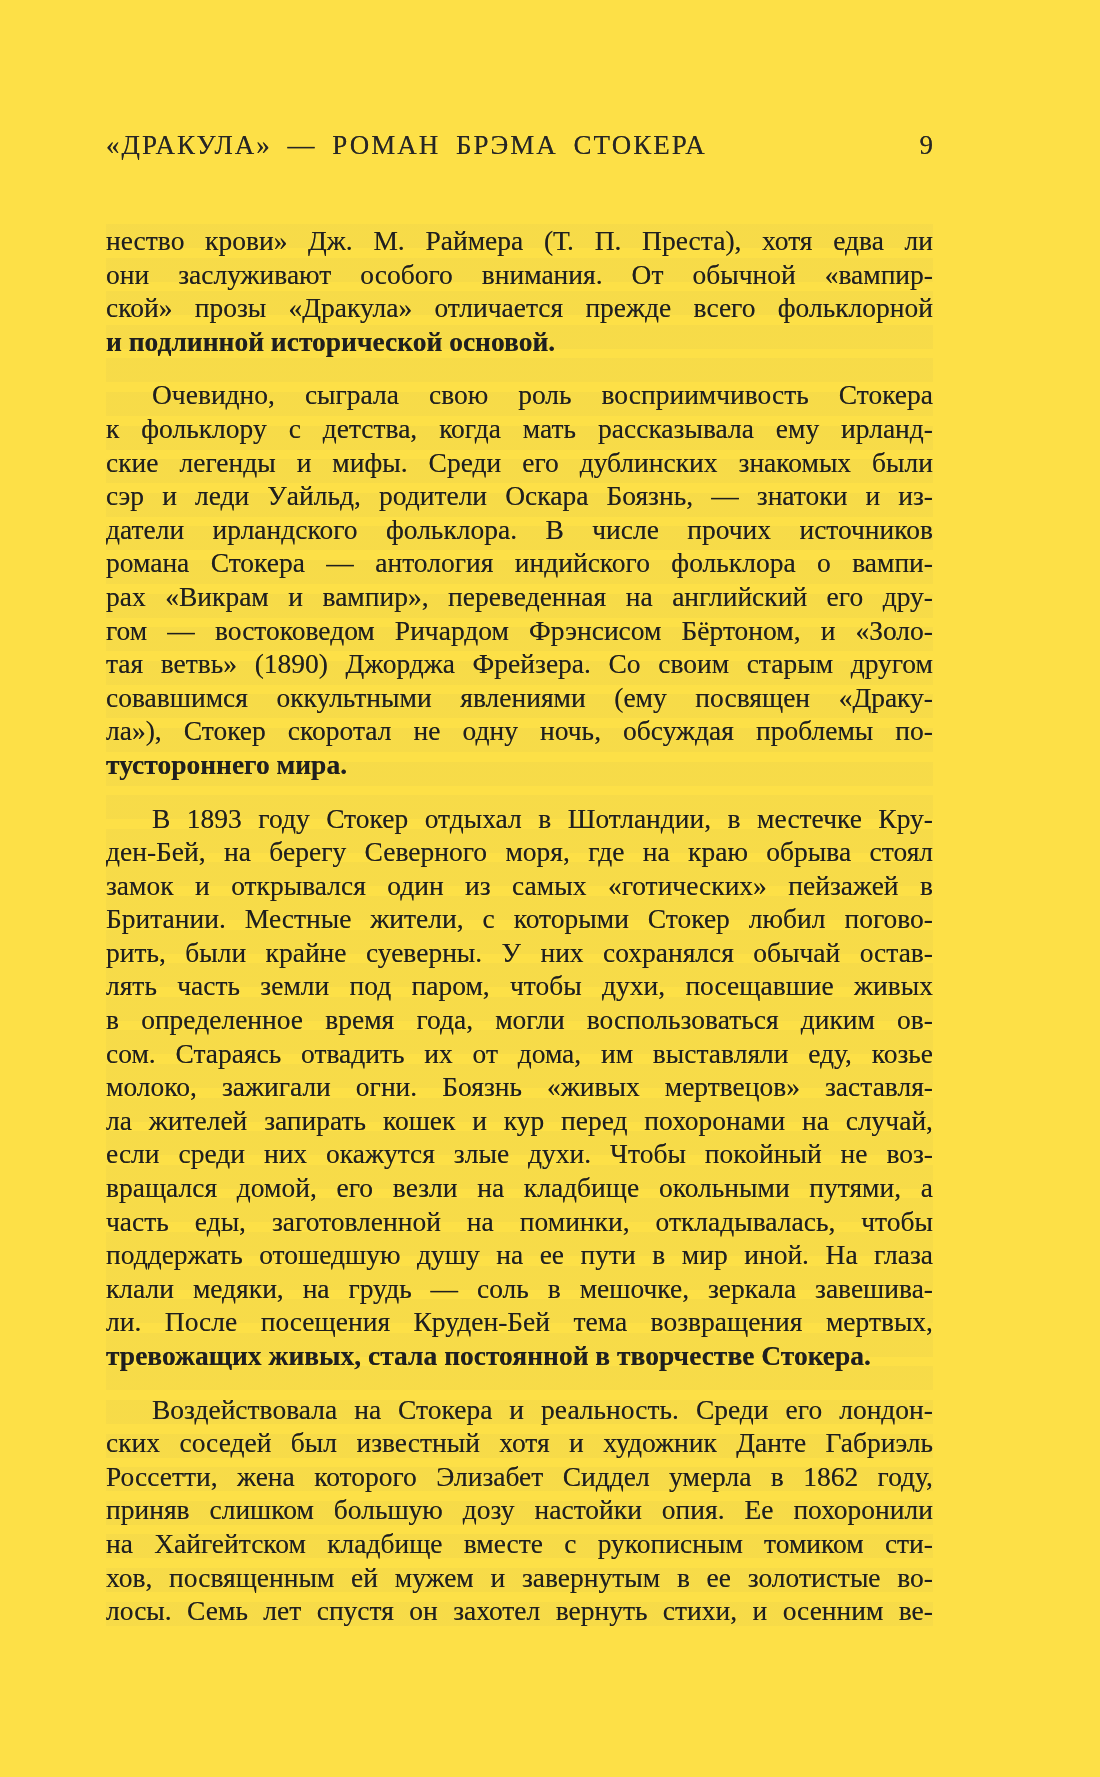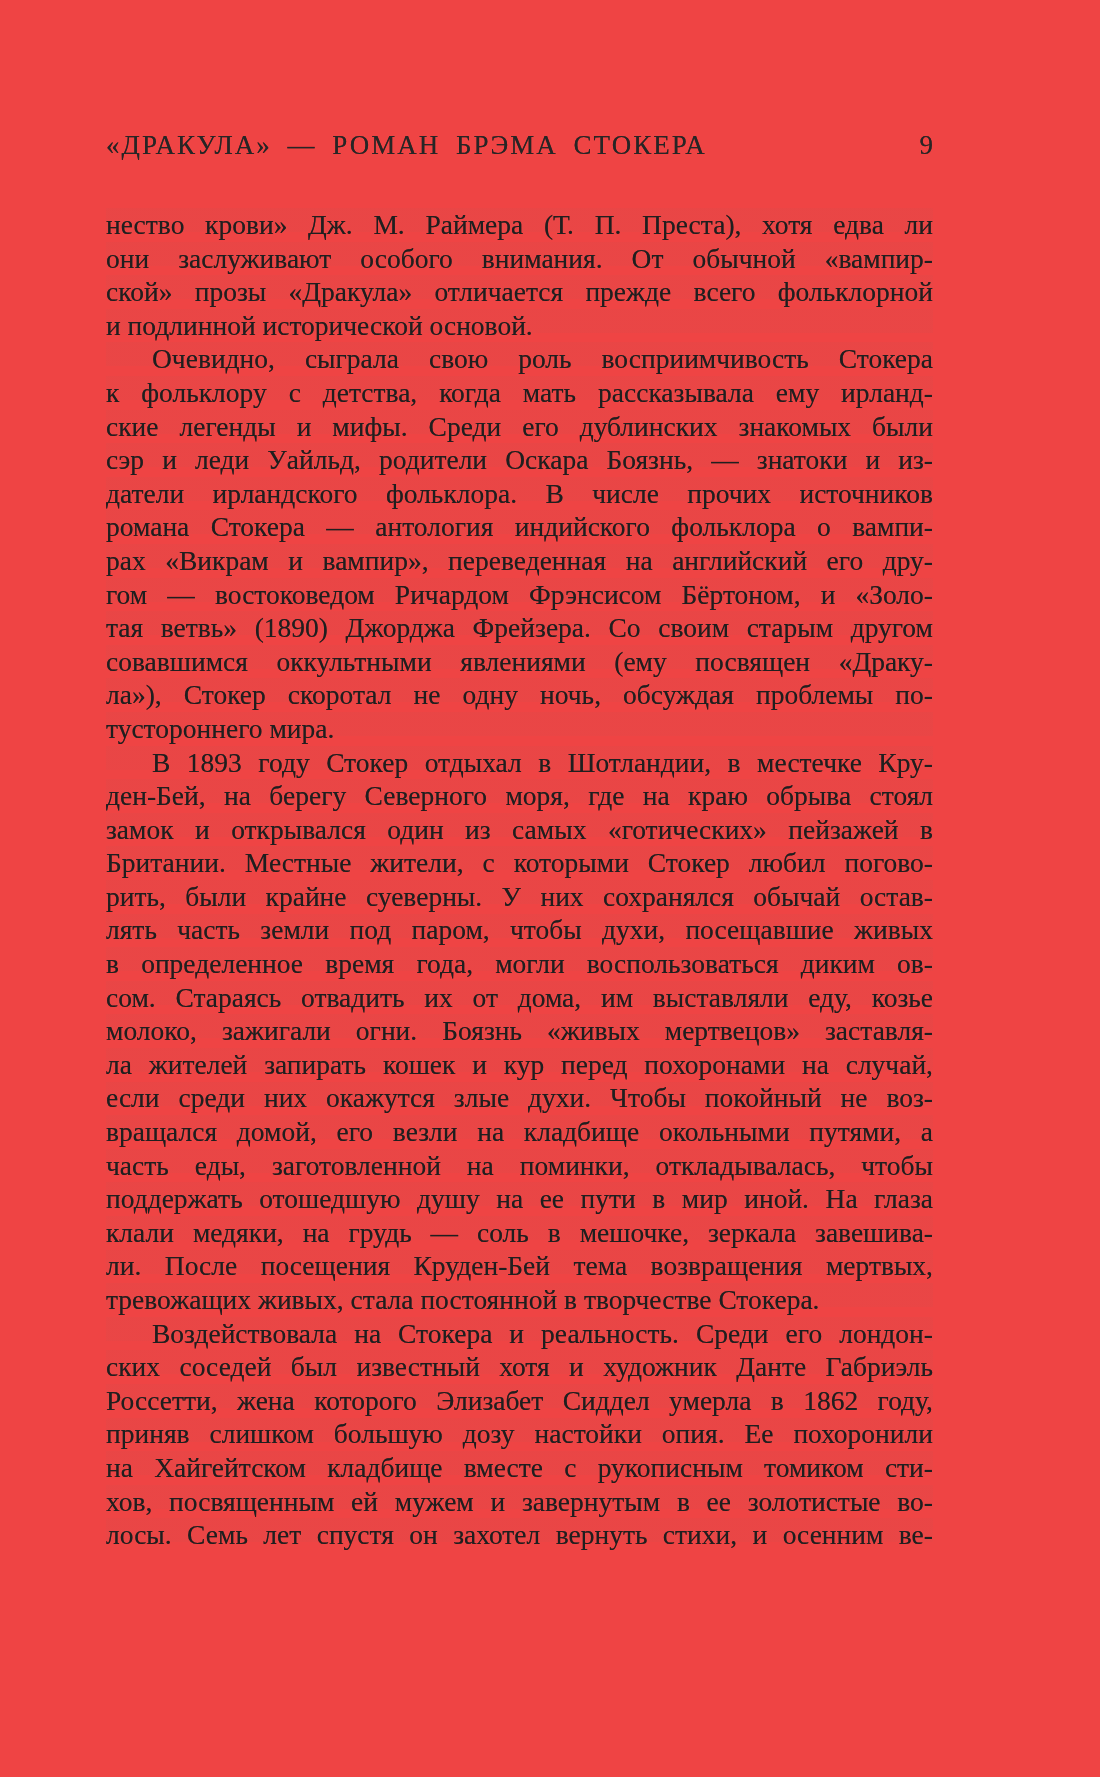"«ДРАКУЛА» — РОМАН БРЭМА СТОКЕРА" .page { background: #ef4444 -> #fde047 }
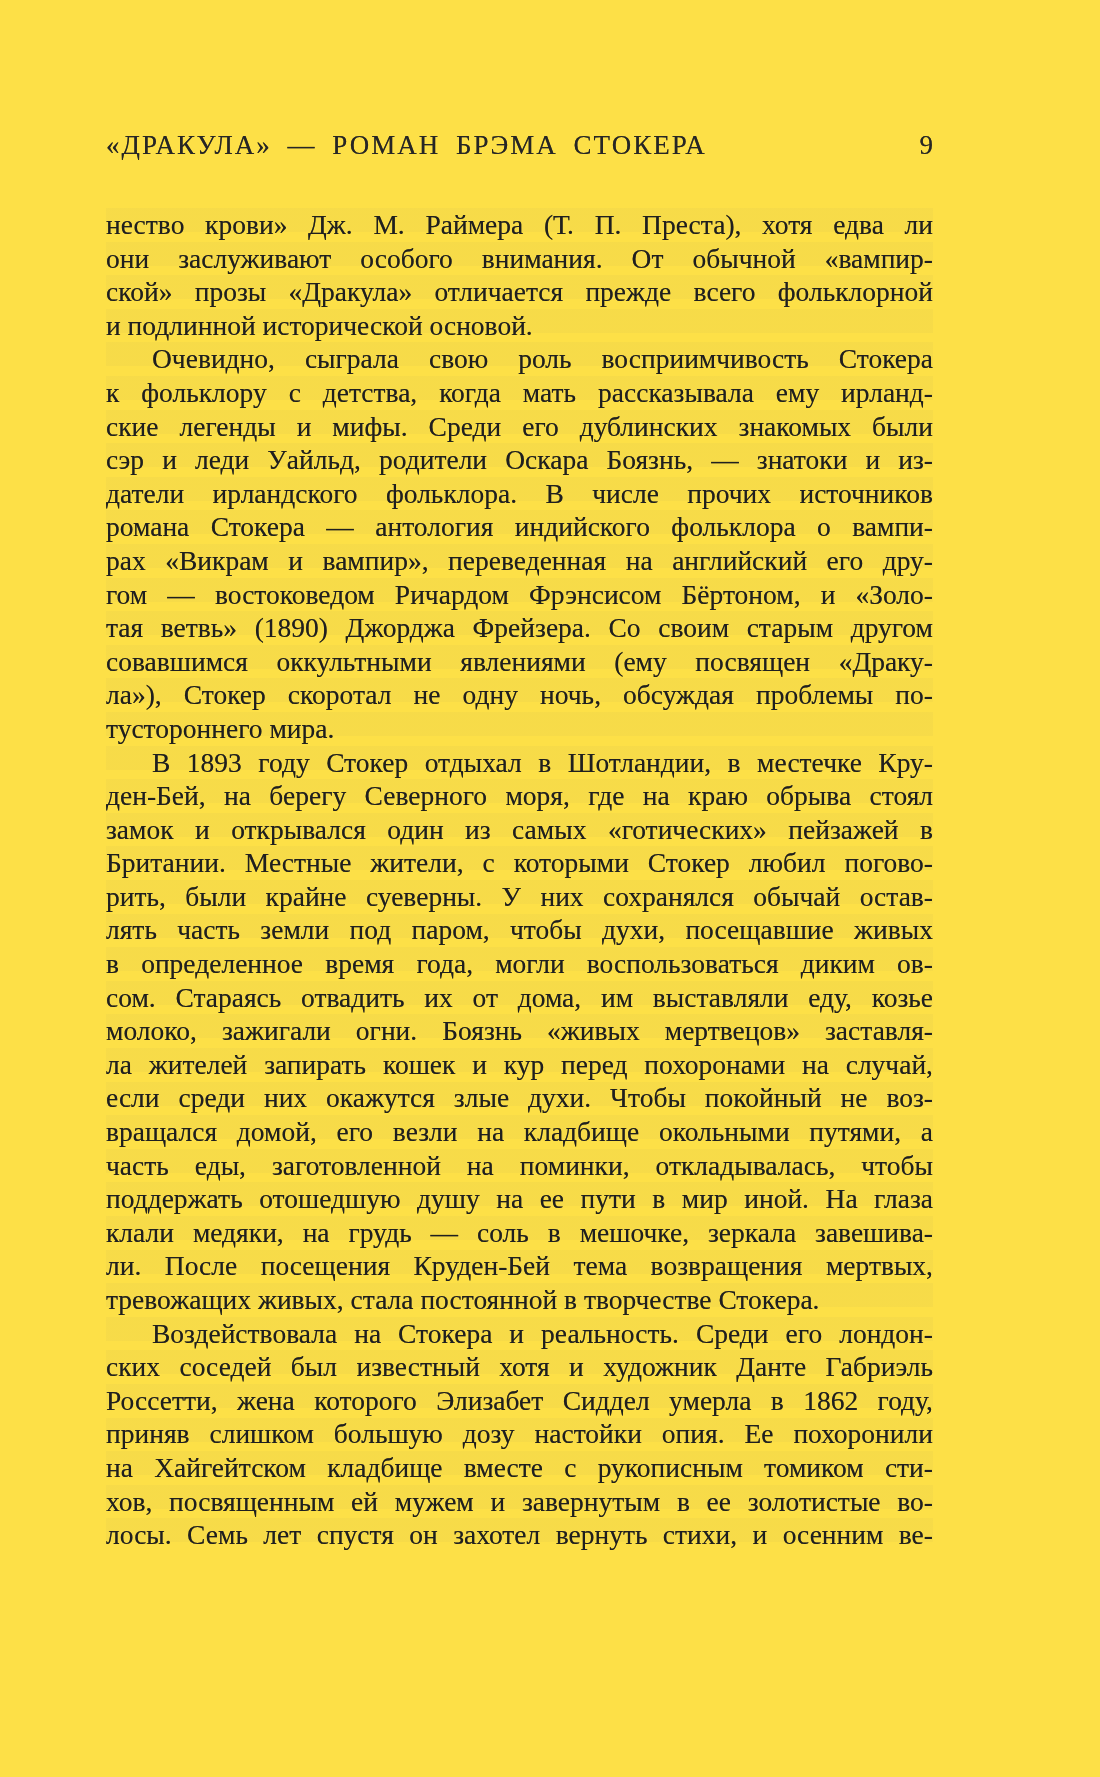"нество крови» Дж. М. Раймера" .body-text { top: 208px -> 224px }
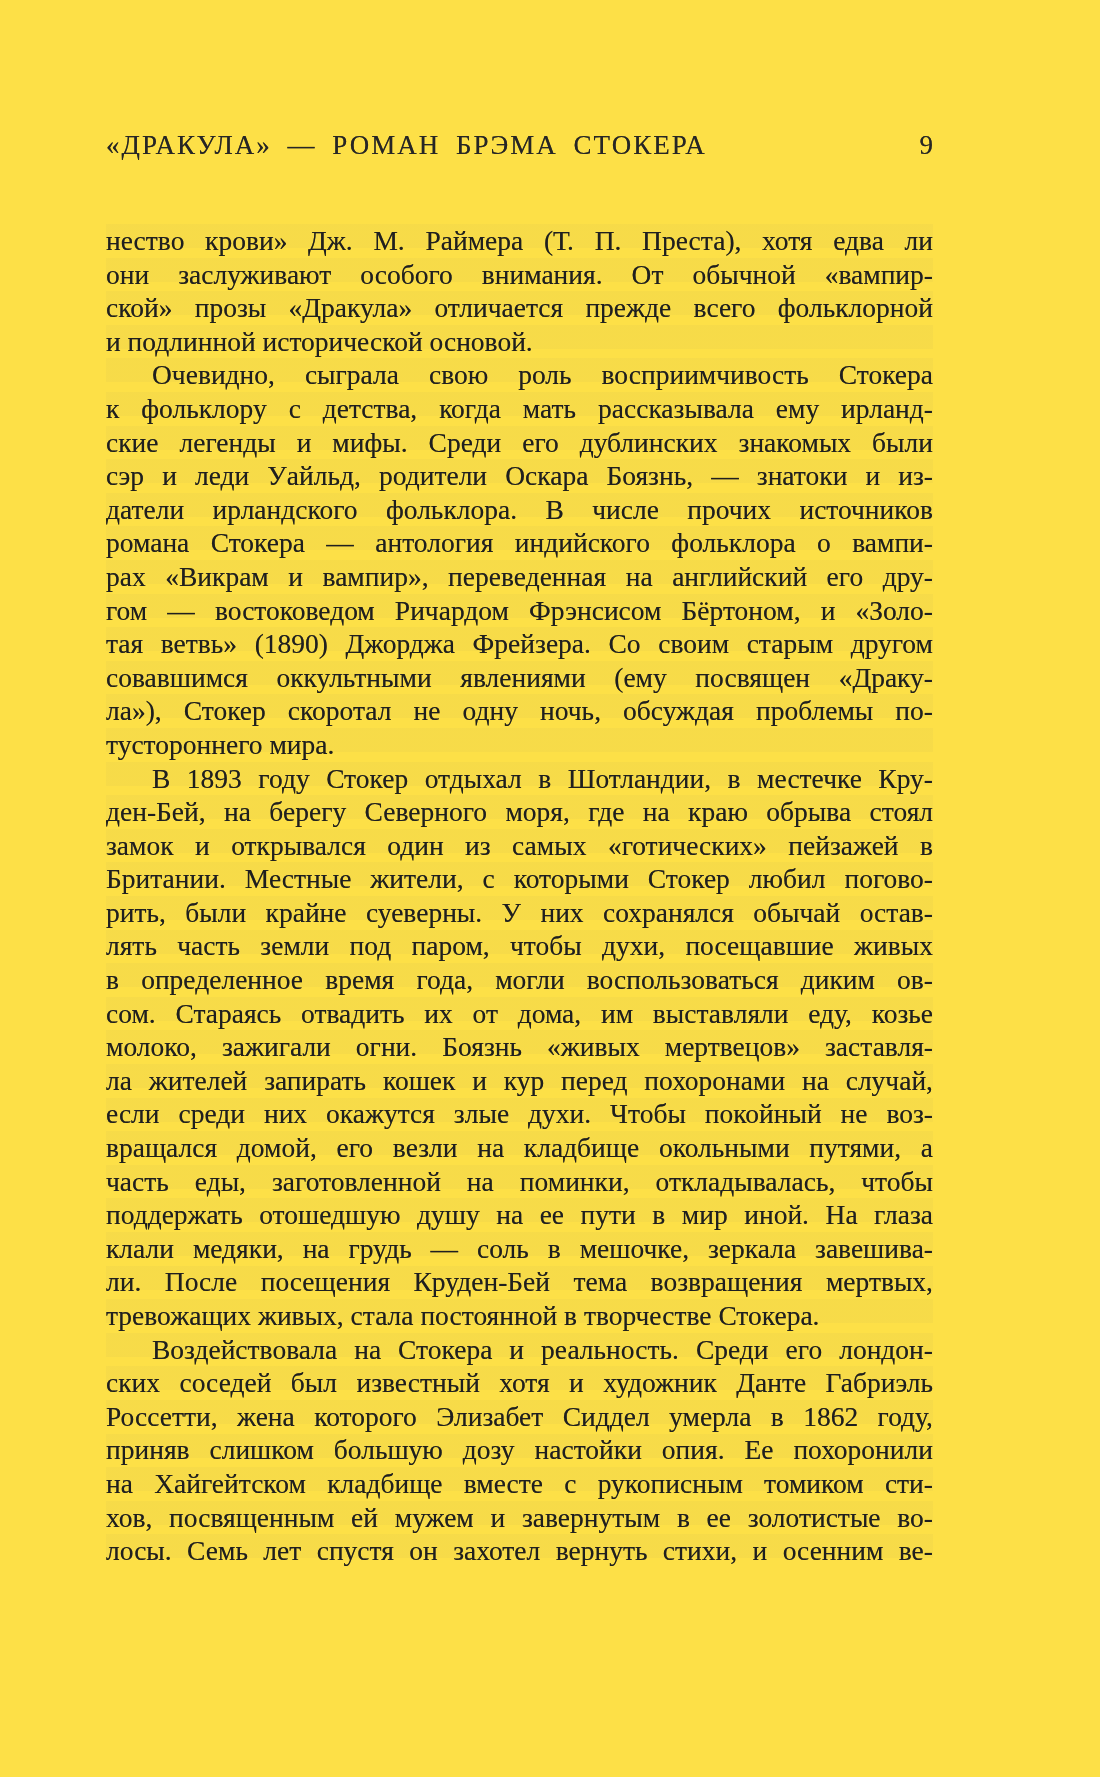"и подлинной исторической основой." .line.last { font-weight: none -> bold }
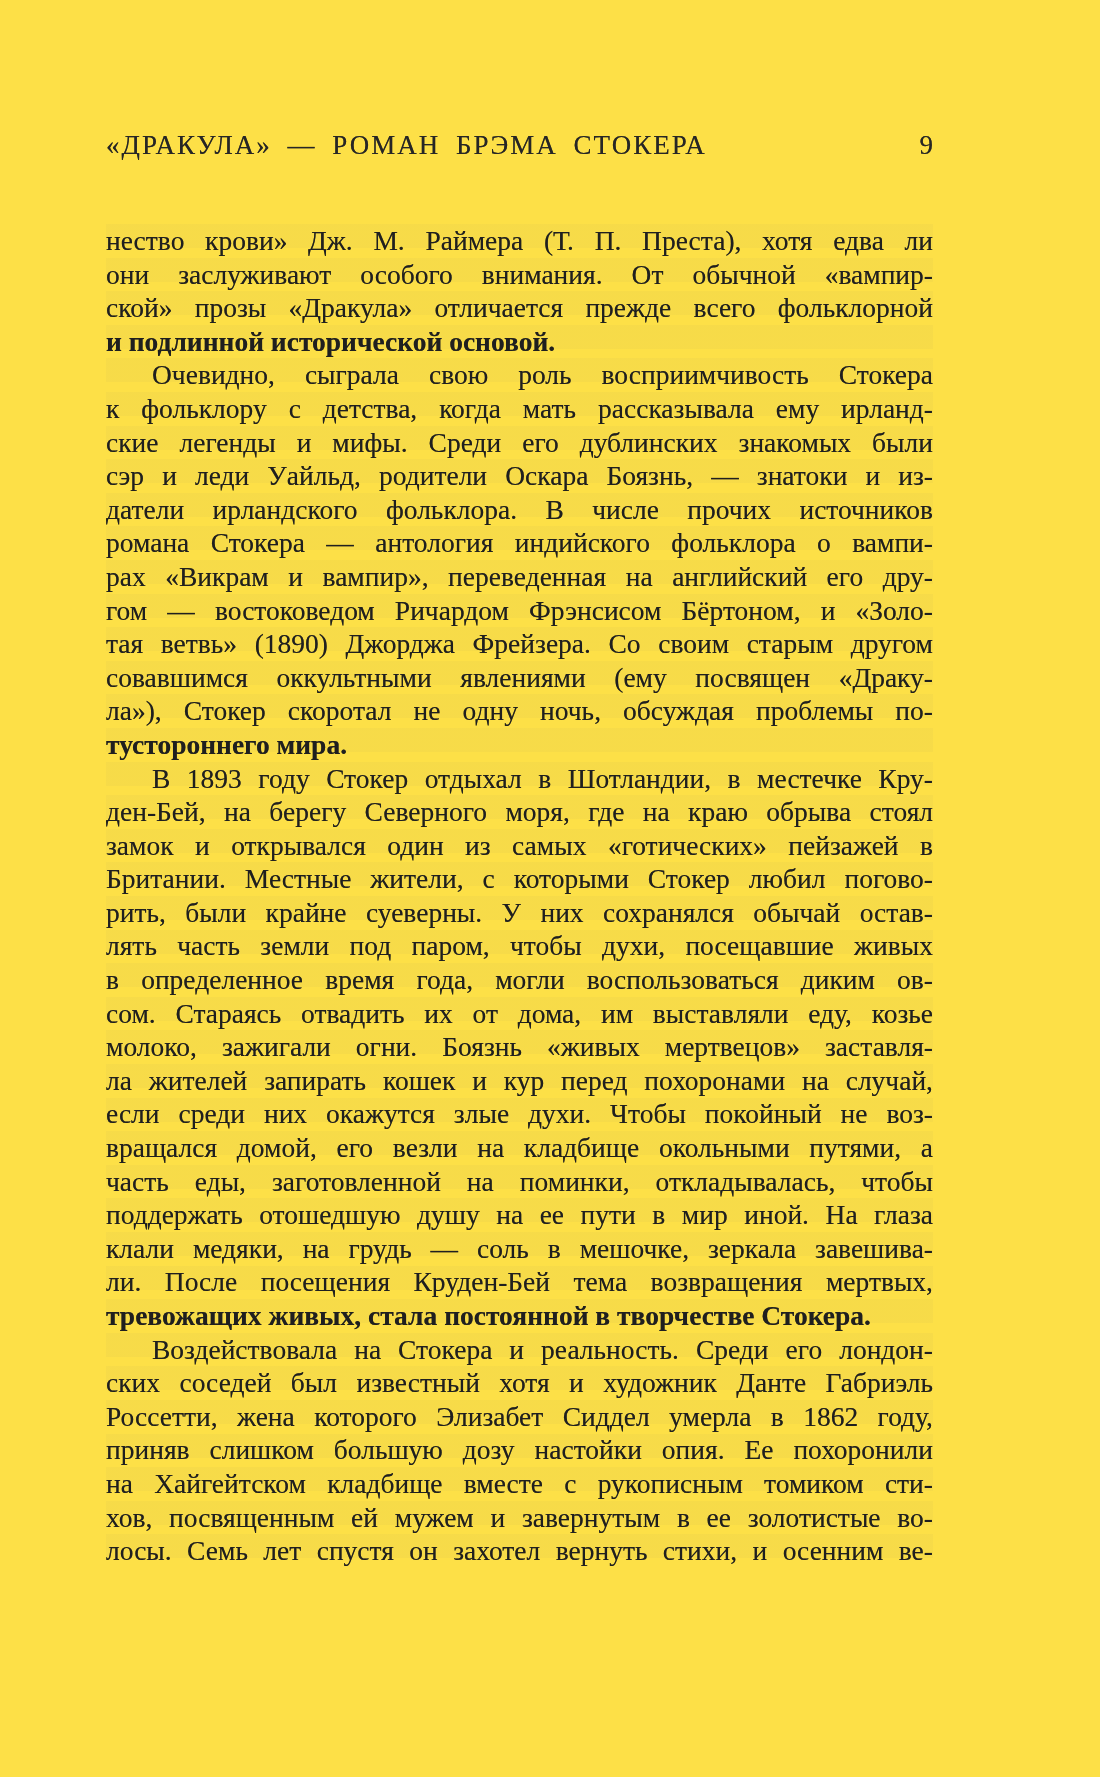"Очевидно, сыграла свою роль" .line.first { margin-top: none -> 20px }
